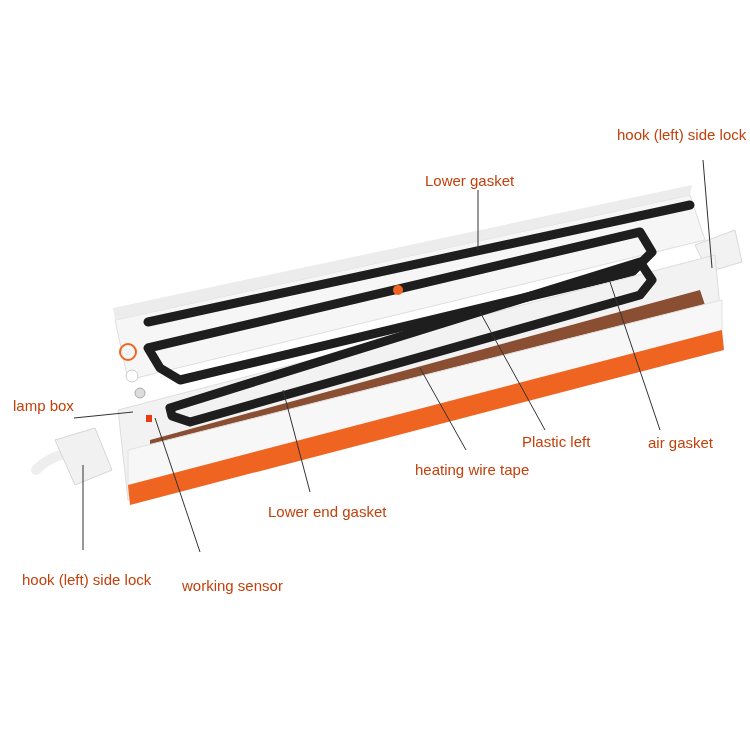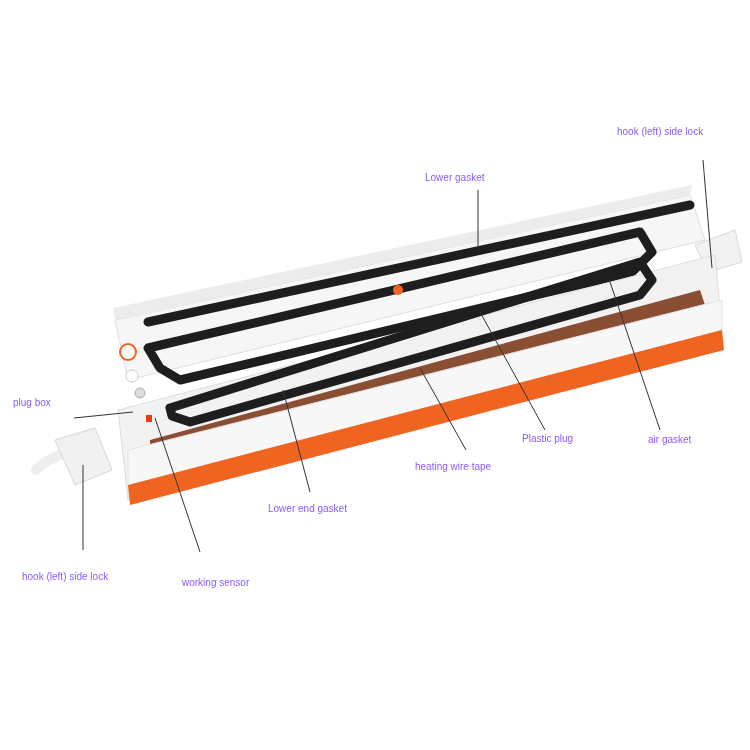"hook (left) side lock" .label { color: #8b5cf6 -> #c2410c; font-size: 10px -> 15px }
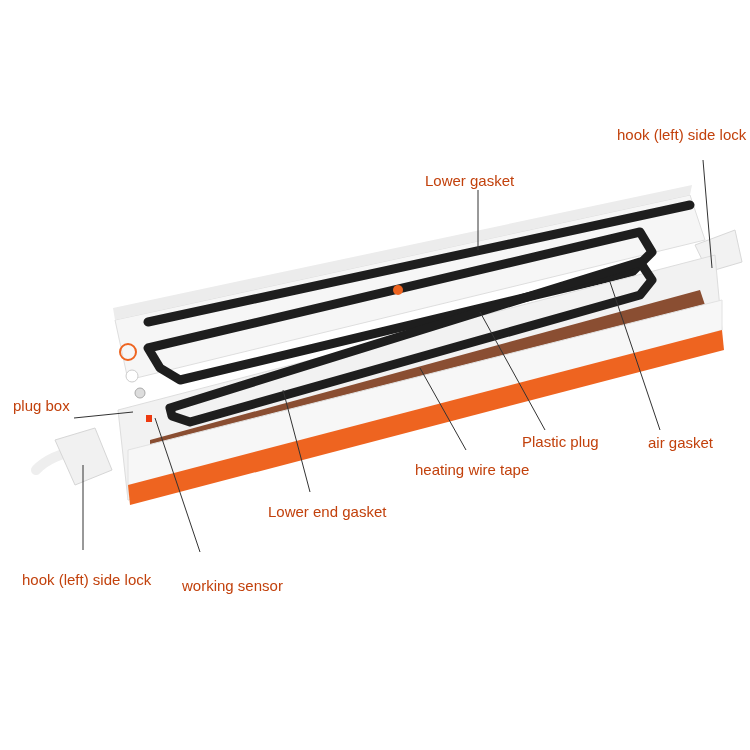"plug box" span.label { text: plug -> lamp }
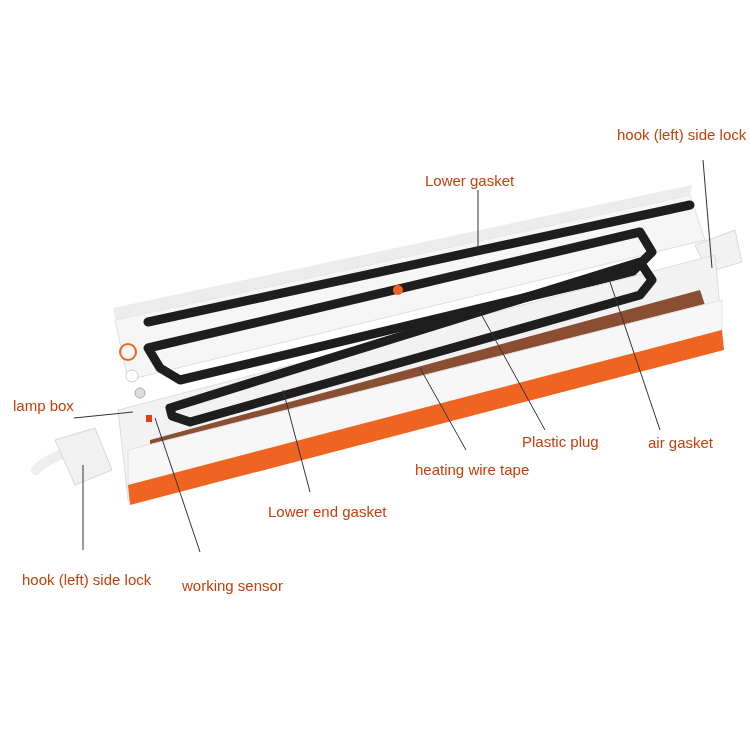"Plastic plug" span.label { text: plug -> left }
